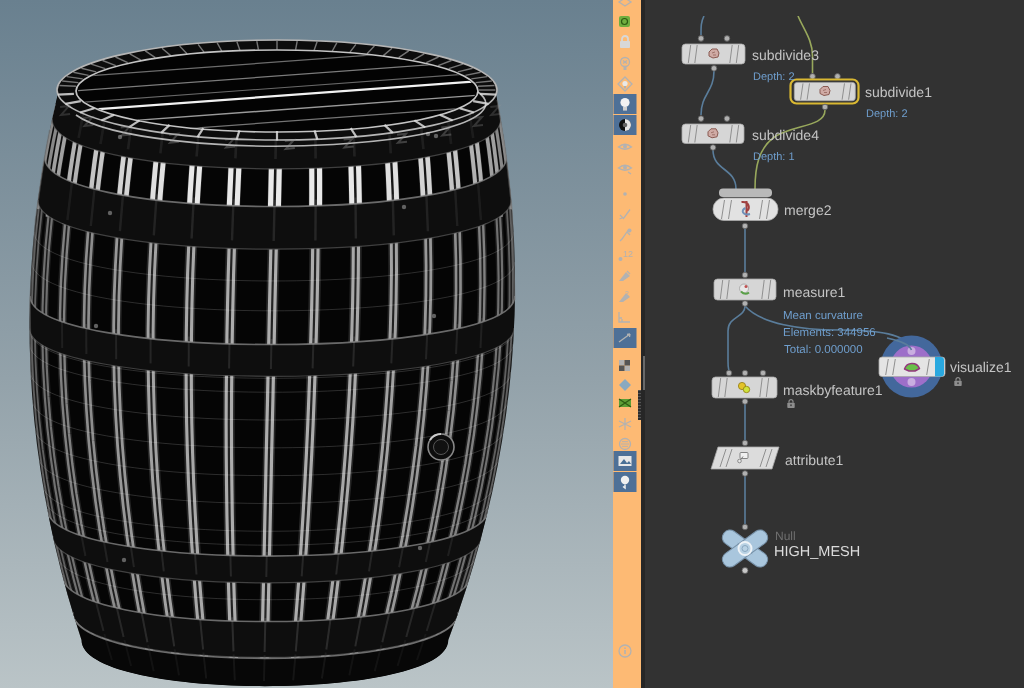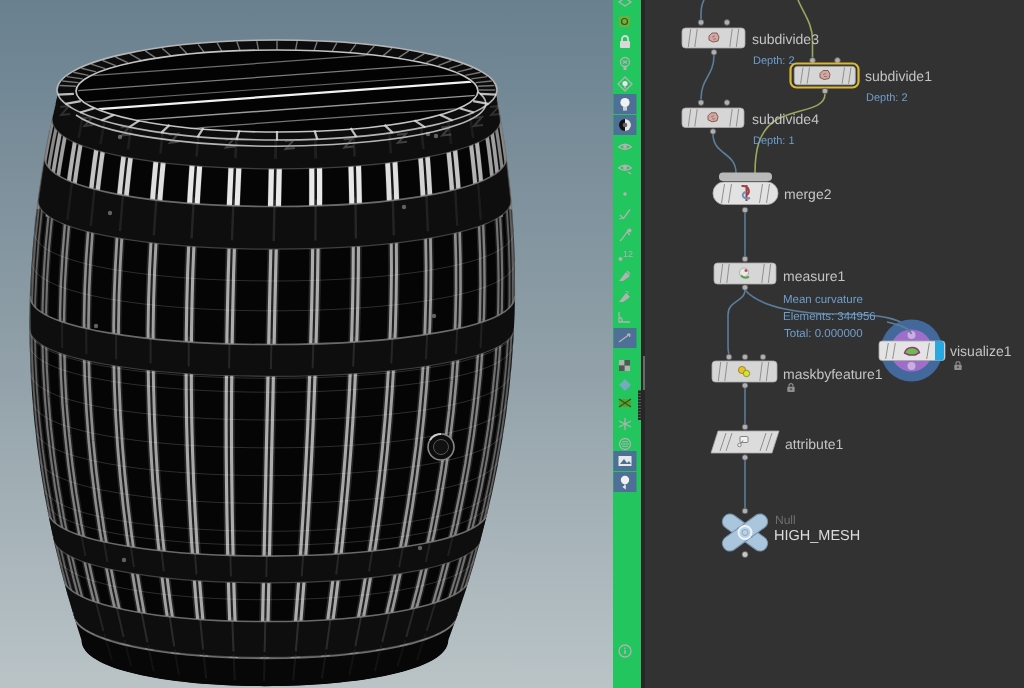"subdivide3" #net { top: 0 -> 16px }
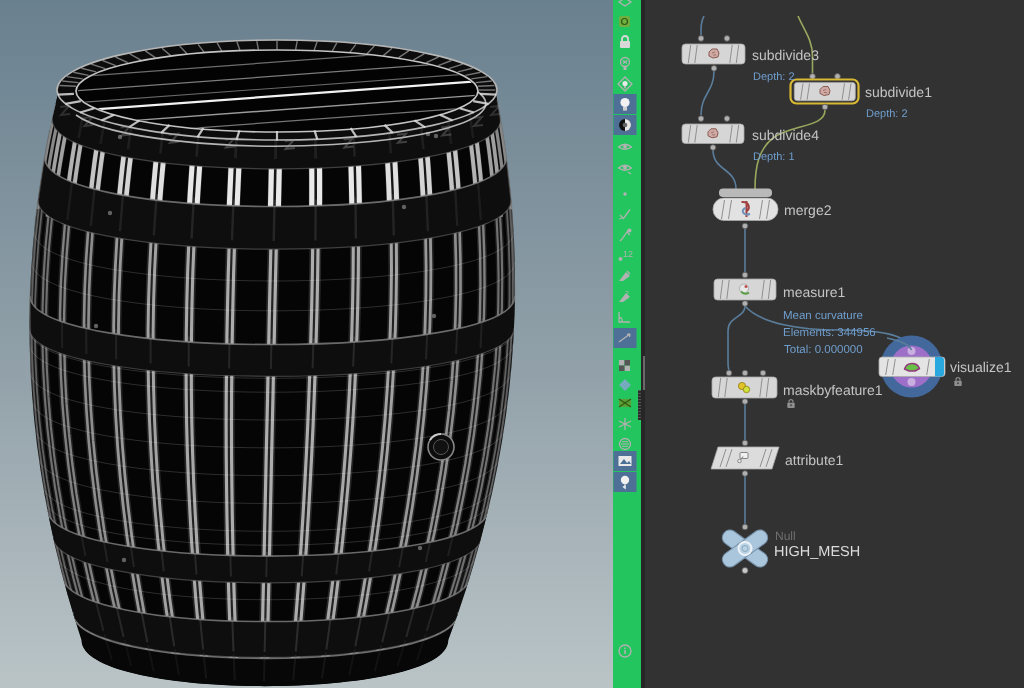"12" #toolbar { background: #22c55e -> #fdba74 }
